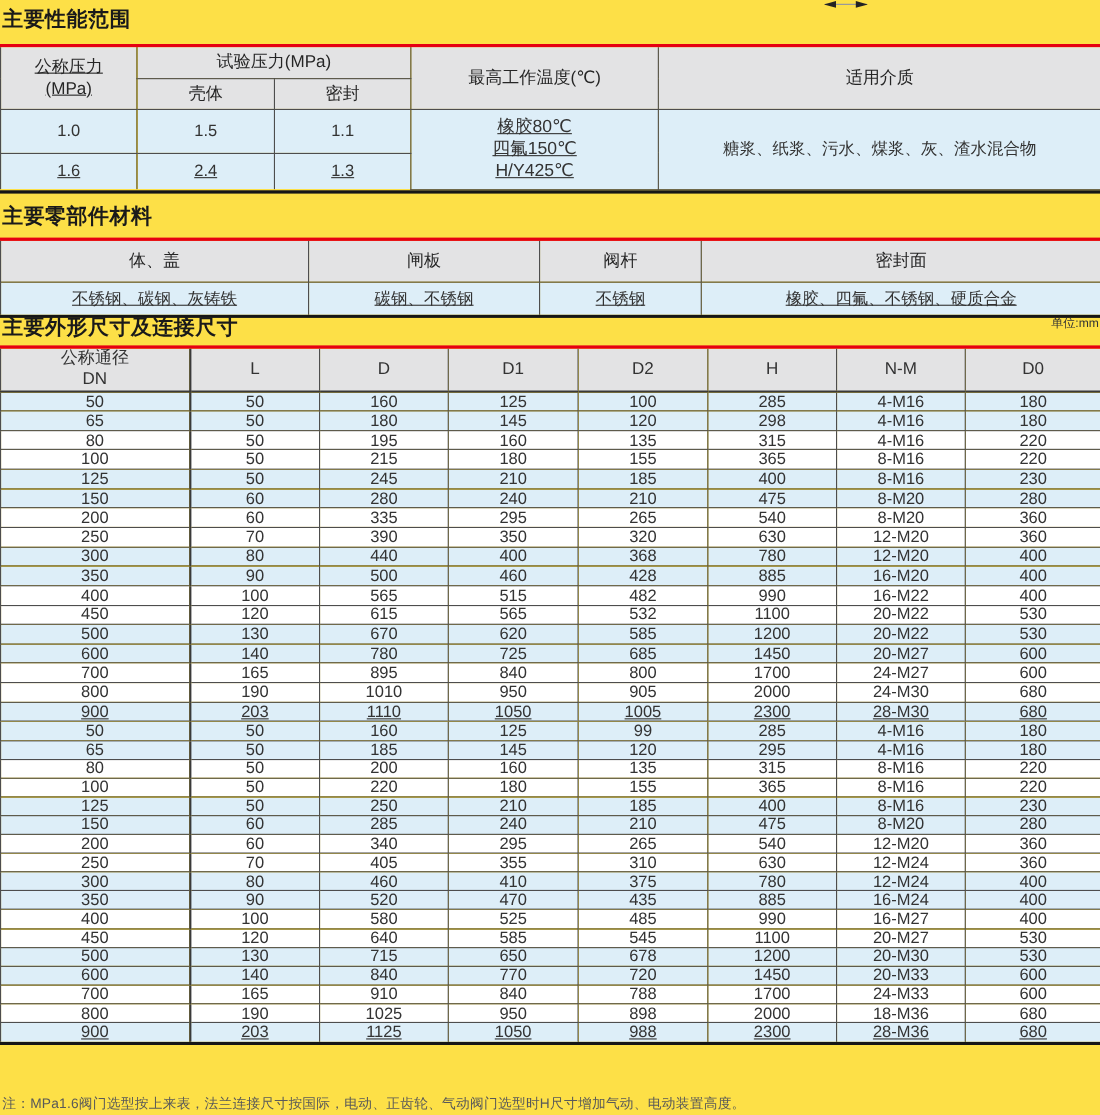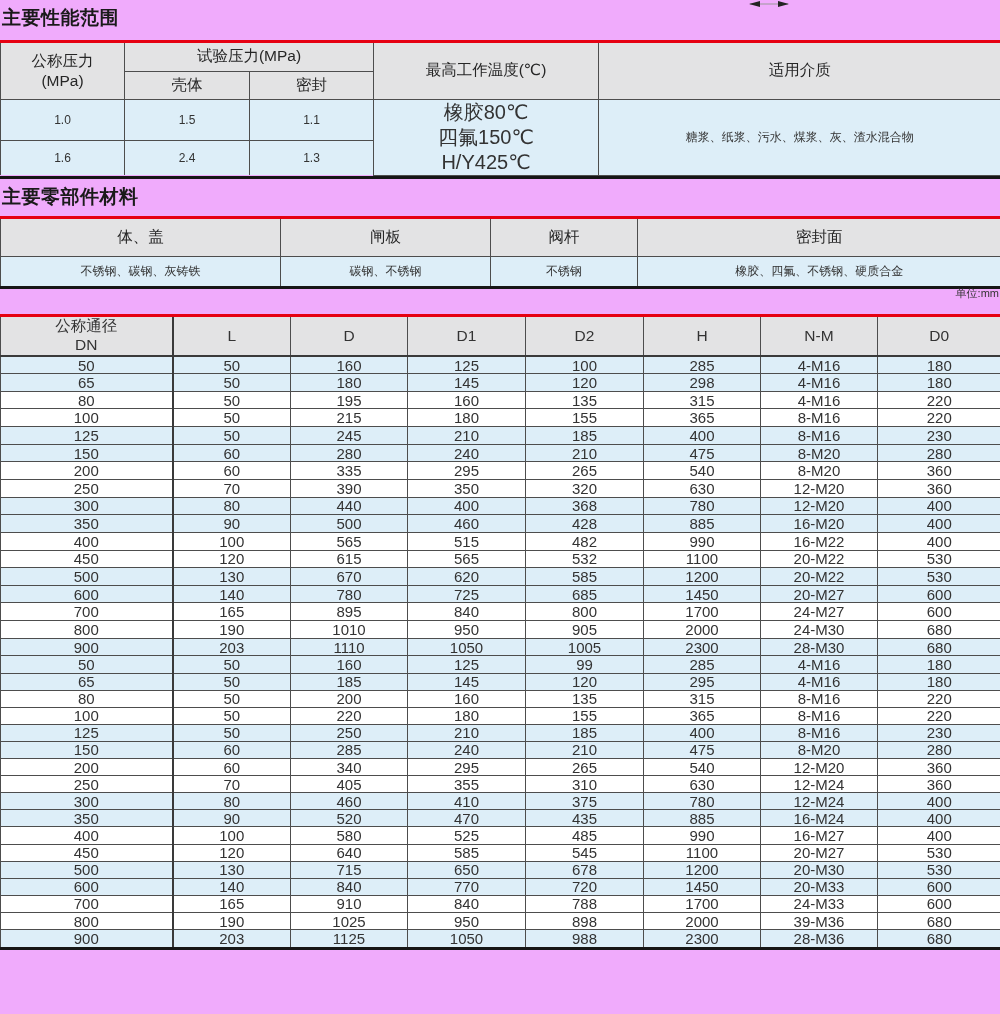"主要性能范围" #page { background: #f0abfc -> #fde047 }
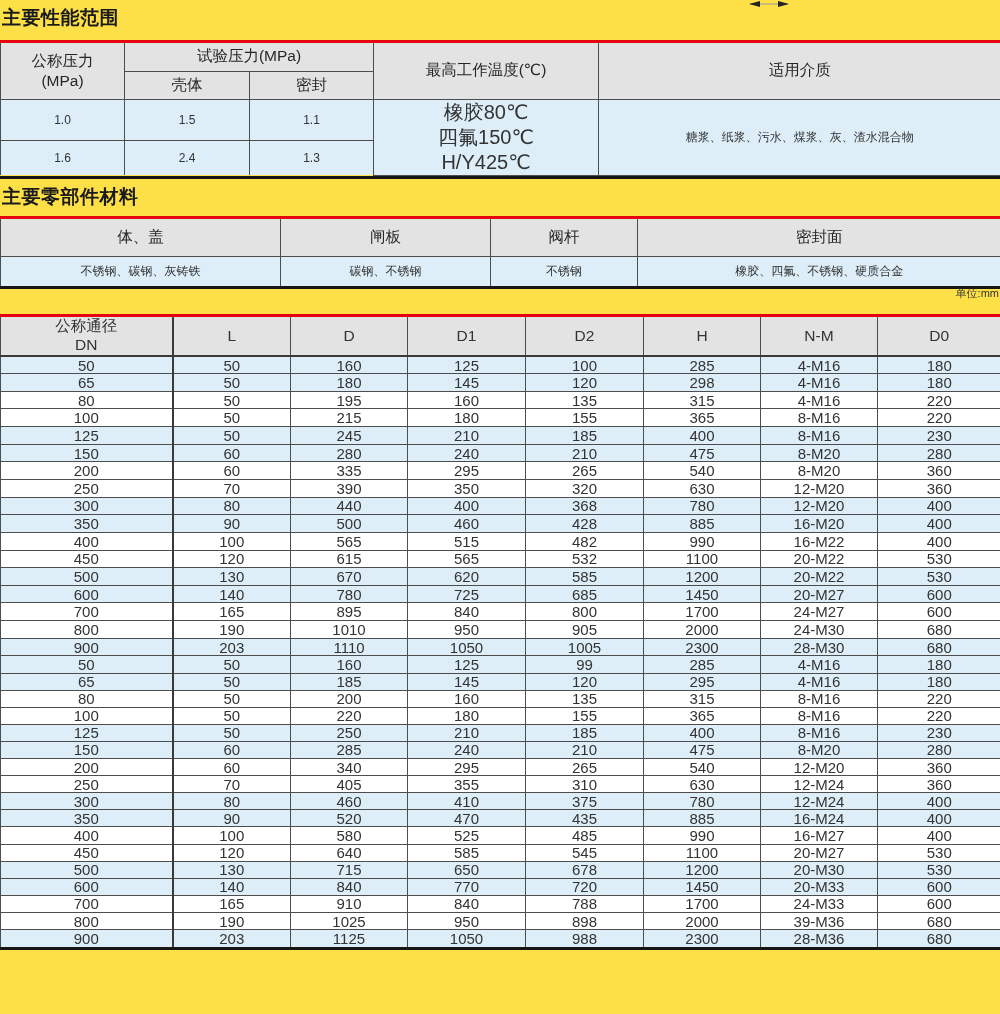"公称压力" .multiline { text-decoration: none -> underline }
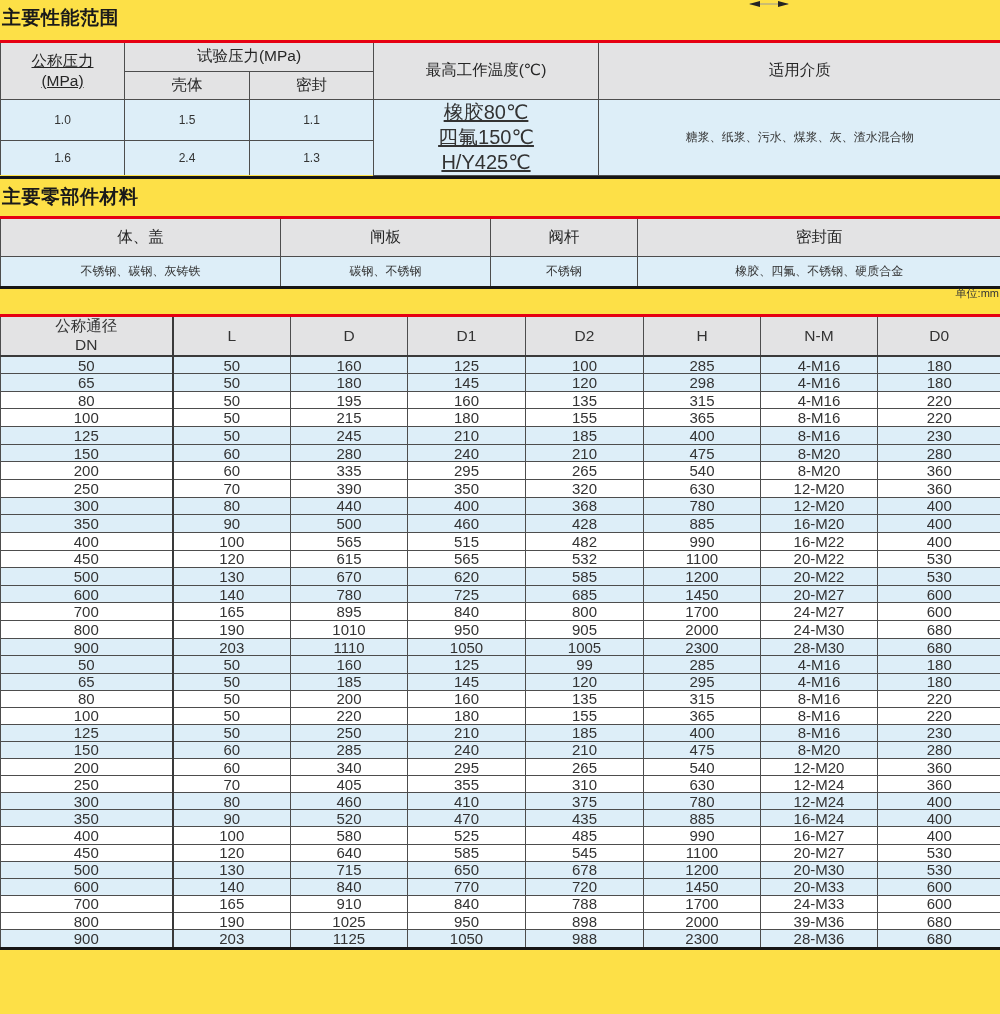"1.0" .dat { font-size: 12px -> 15px }
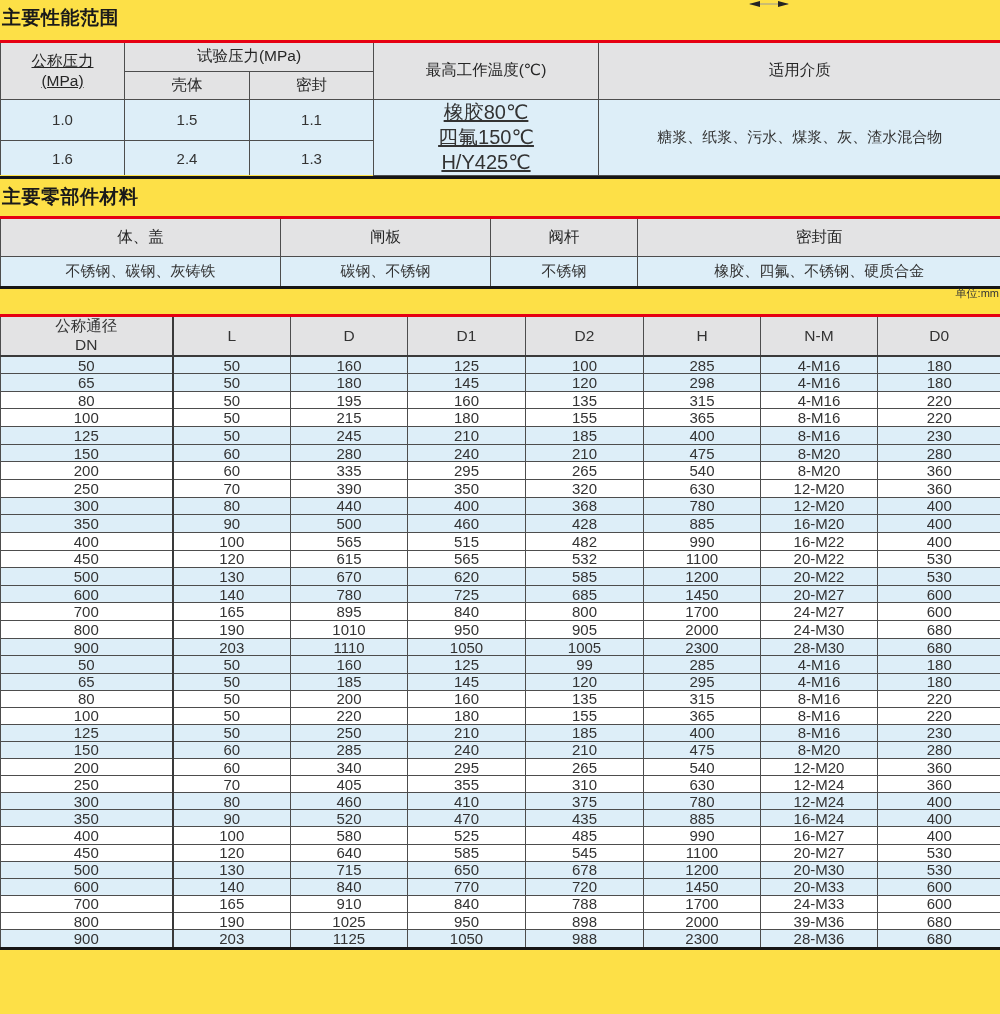"橡胶80℃" td.dat { font-size: 20px -> 16px }
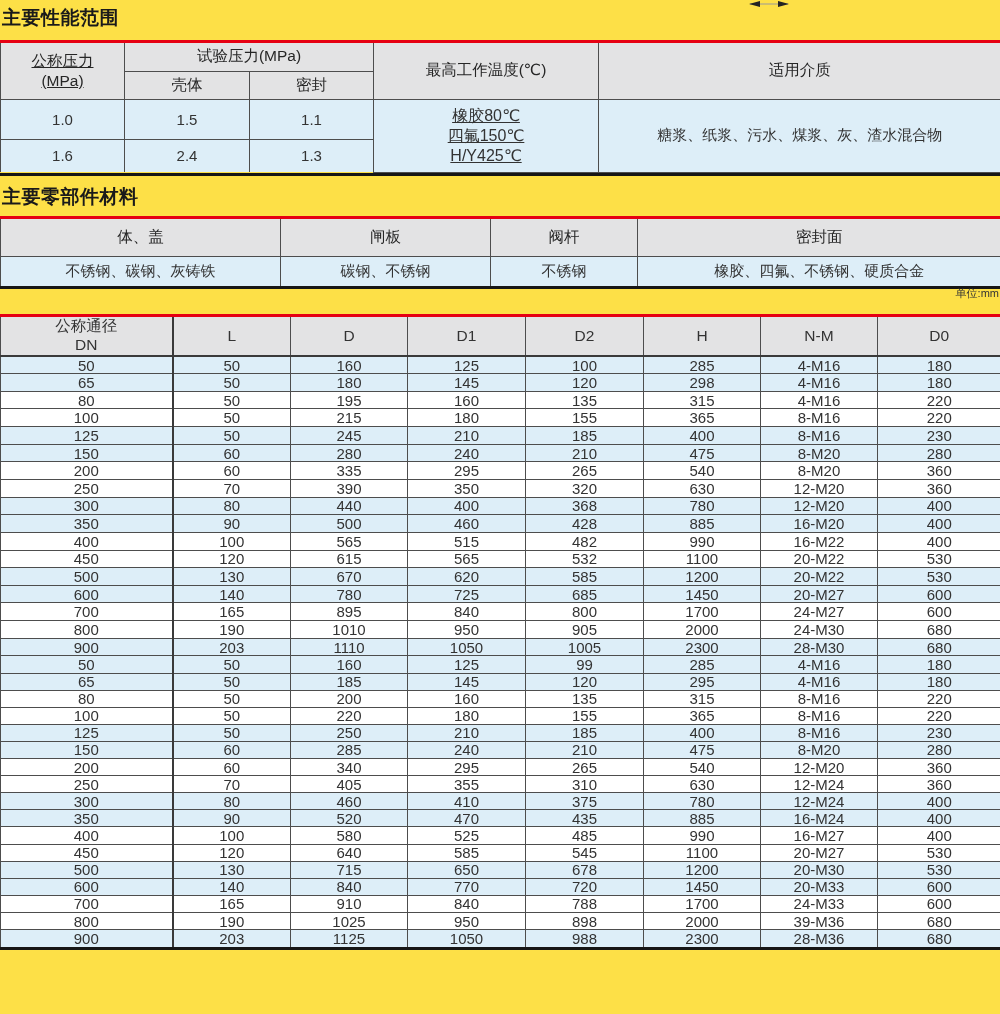"1.6" tr:last-child td { text-decoration: none -> underline }
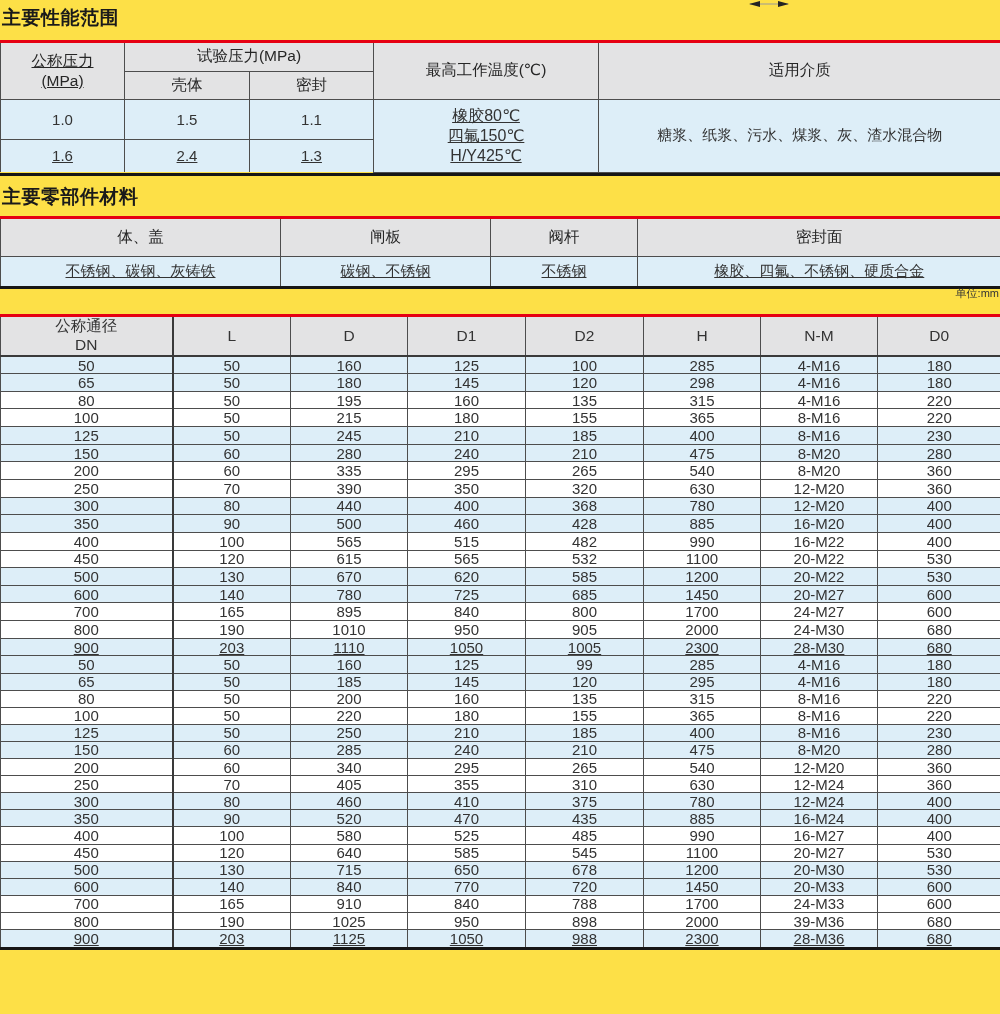"主要外形尺寸及连接尺寸" div.sec-title { html: none -> <div>主要外形尺寸及连接尺寸</div> }
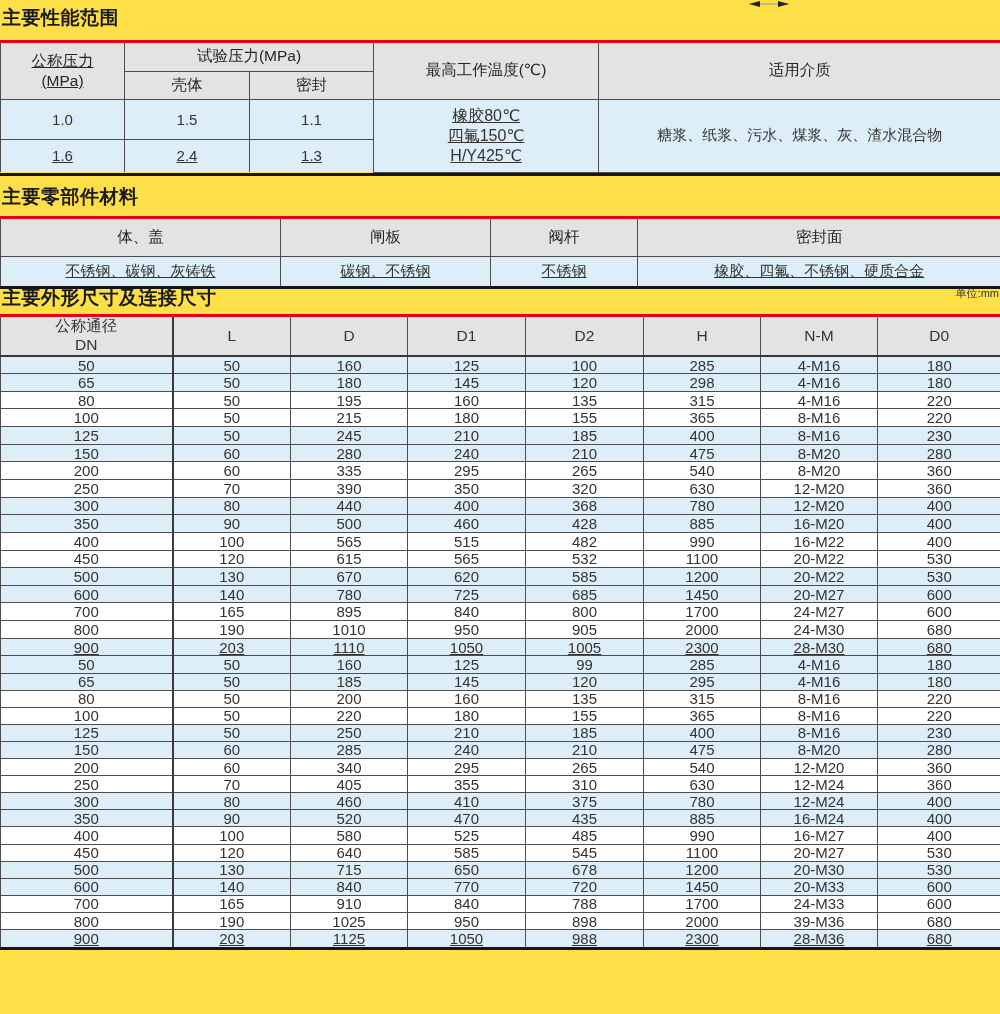"39-M36" td { text: 39-M36 -> 18-M36 }
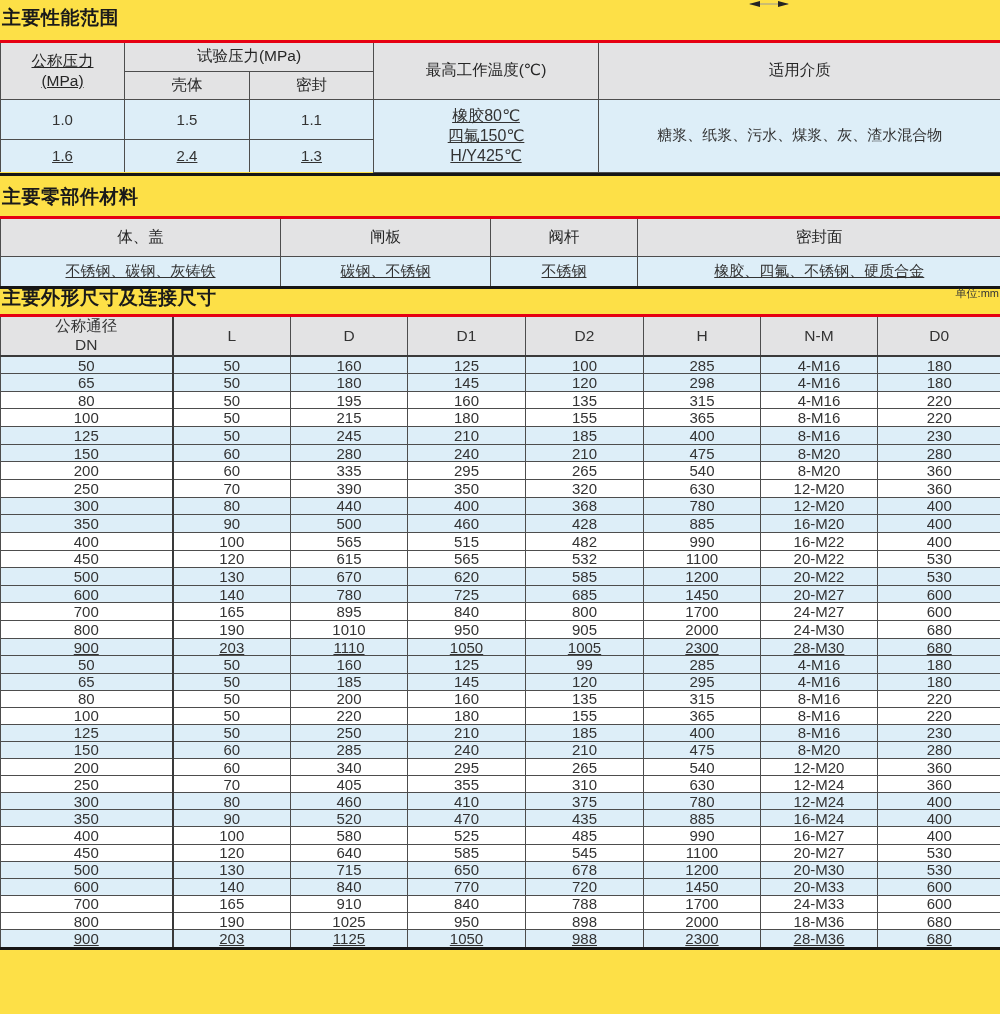"注：MPa1.6阀门选型按上来表，法兰连接尺寸按国际，电动、正齿轮、气动阀门选型" div { html: none -> <div>注：MPa1.6阀门选型按上来表，法兰连接尺寸按国际，电动、正齿轮、气动阀门选型时H尺寸增加气动、电动装置高度。</div> }
